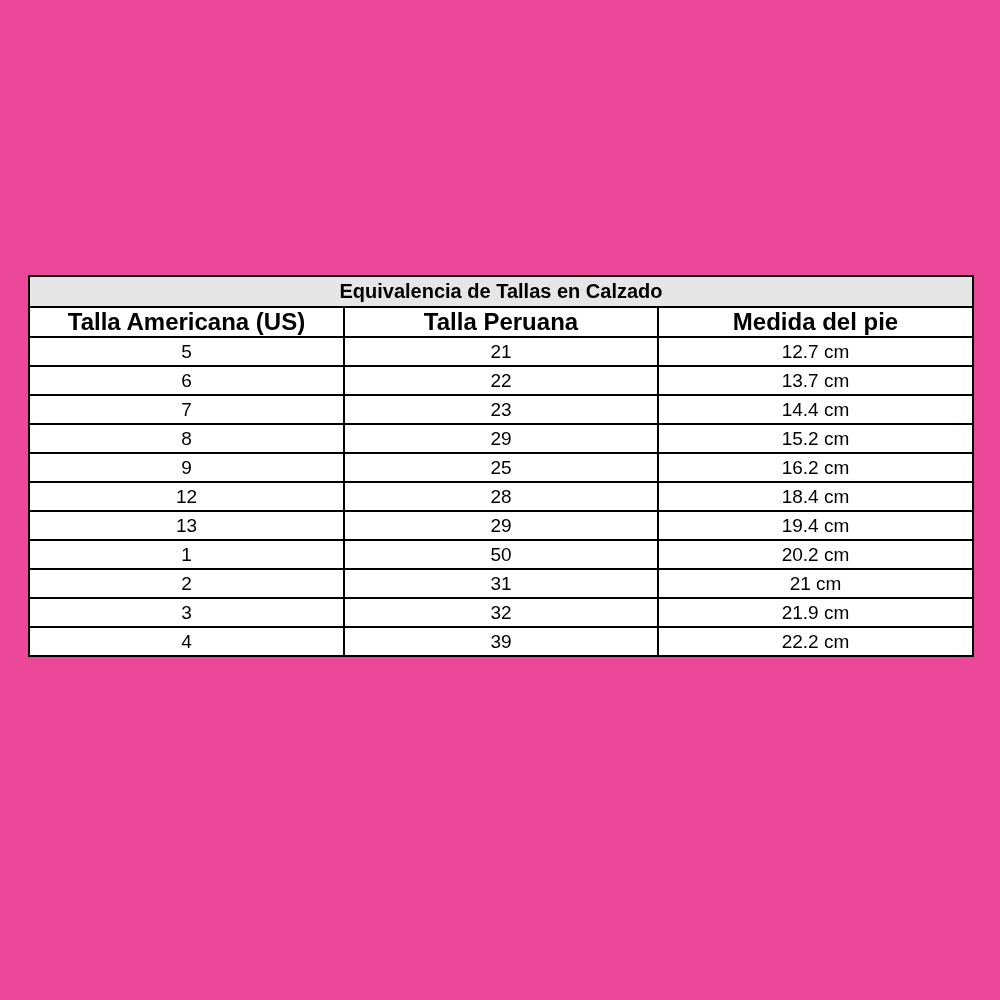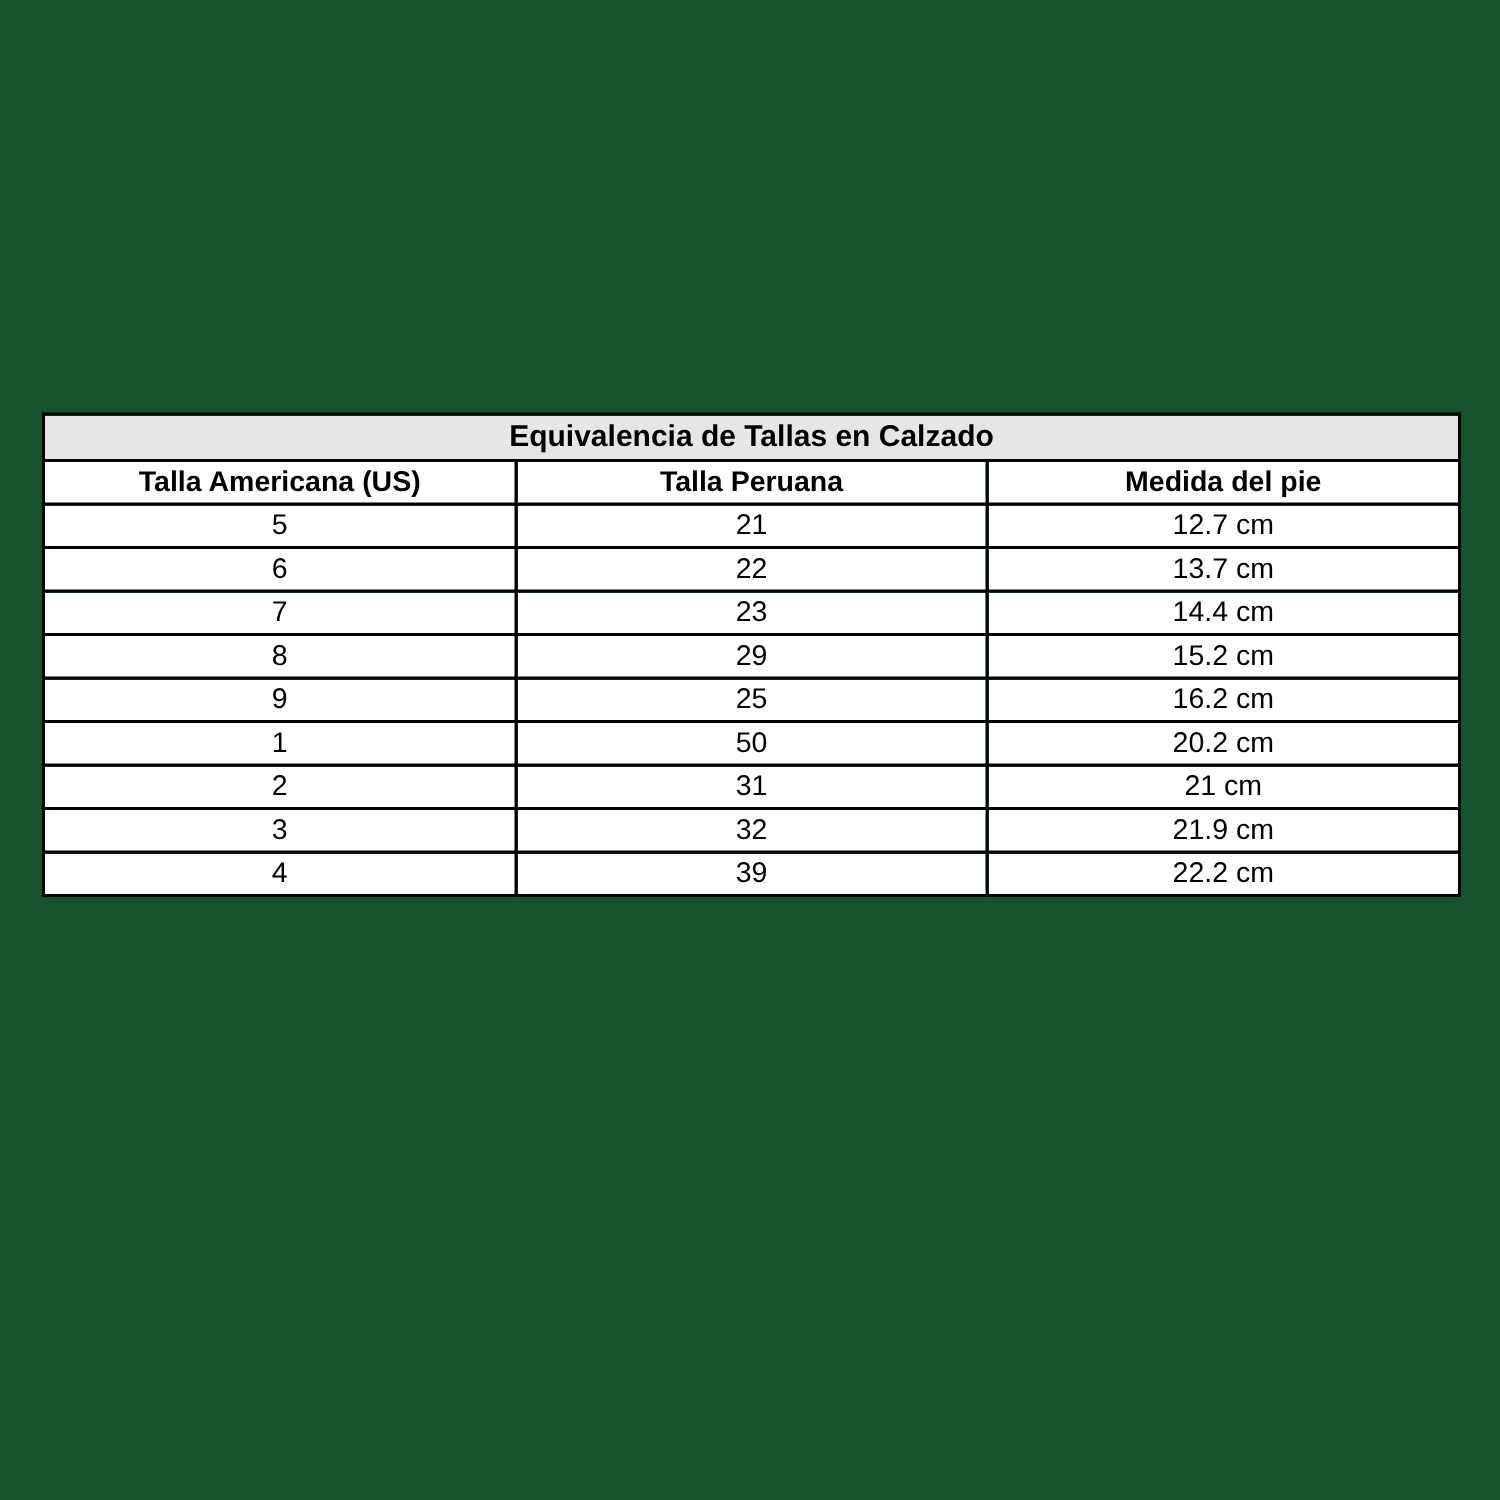"Equivalencia de Tallas en Calzado" .page { background: #14532d -> #ec4899 }
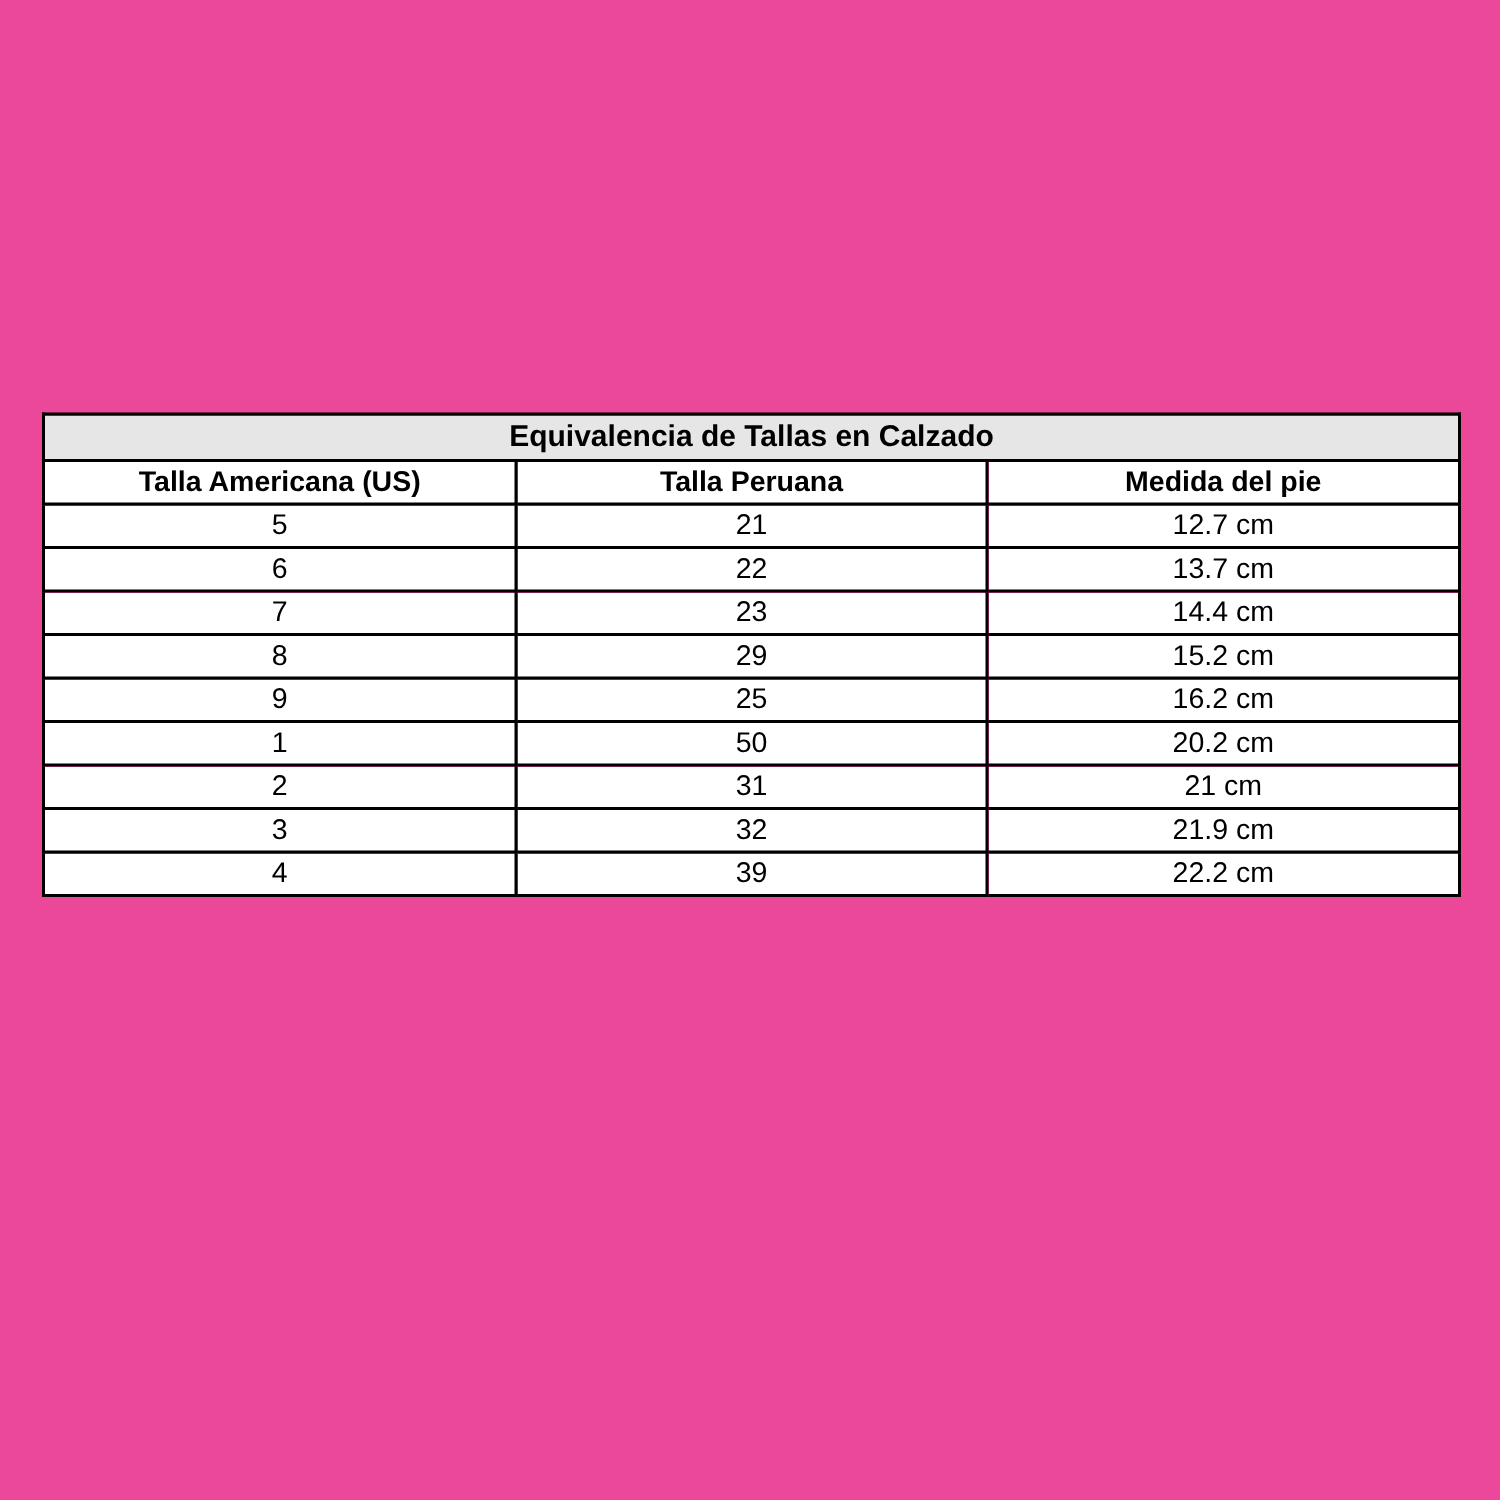"Talla Americana (US)" tr.header-row th { font-size: 19px -> 24px }
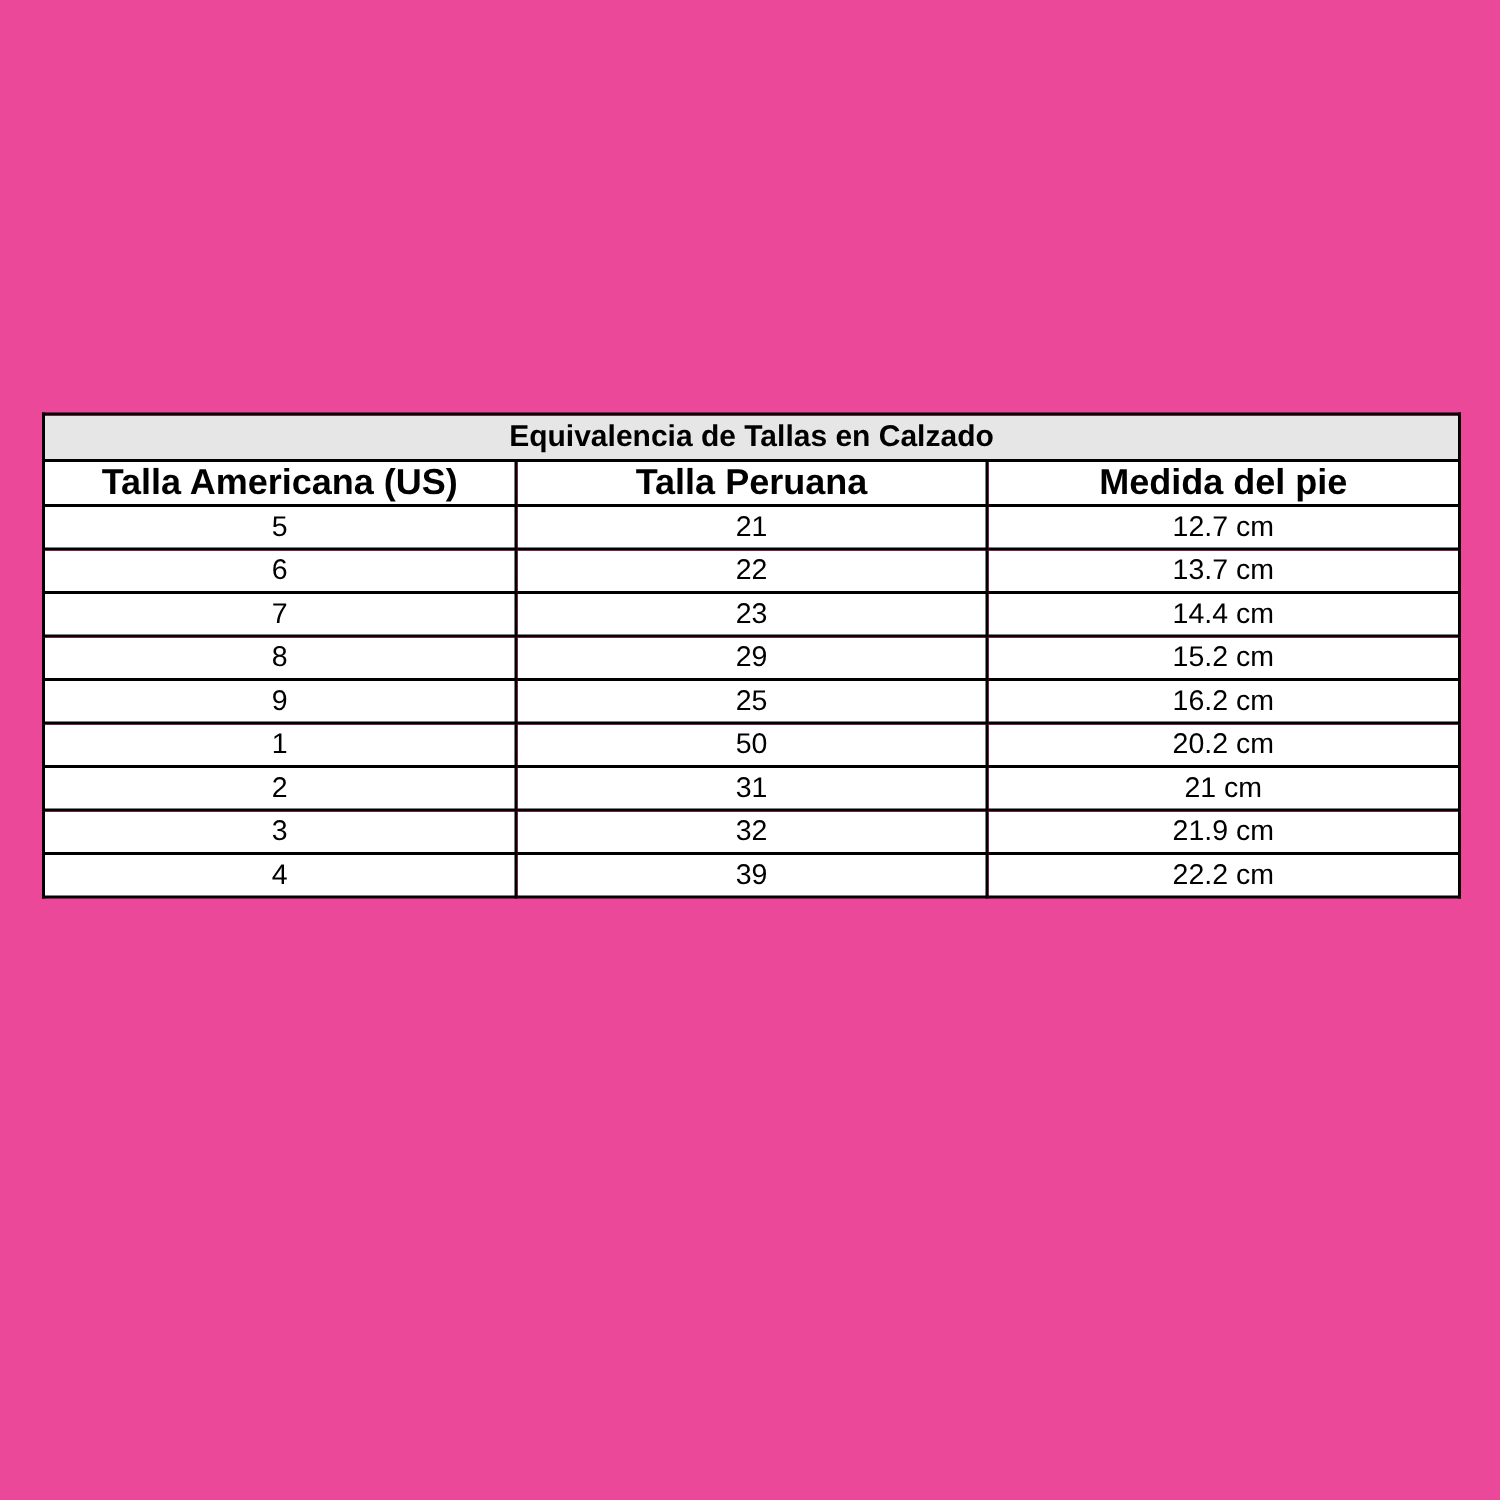"12" tr.data-row { html: none -> <tr> <td>12</td> <td>28</td> <td>18.4 cm</td> </tr> }
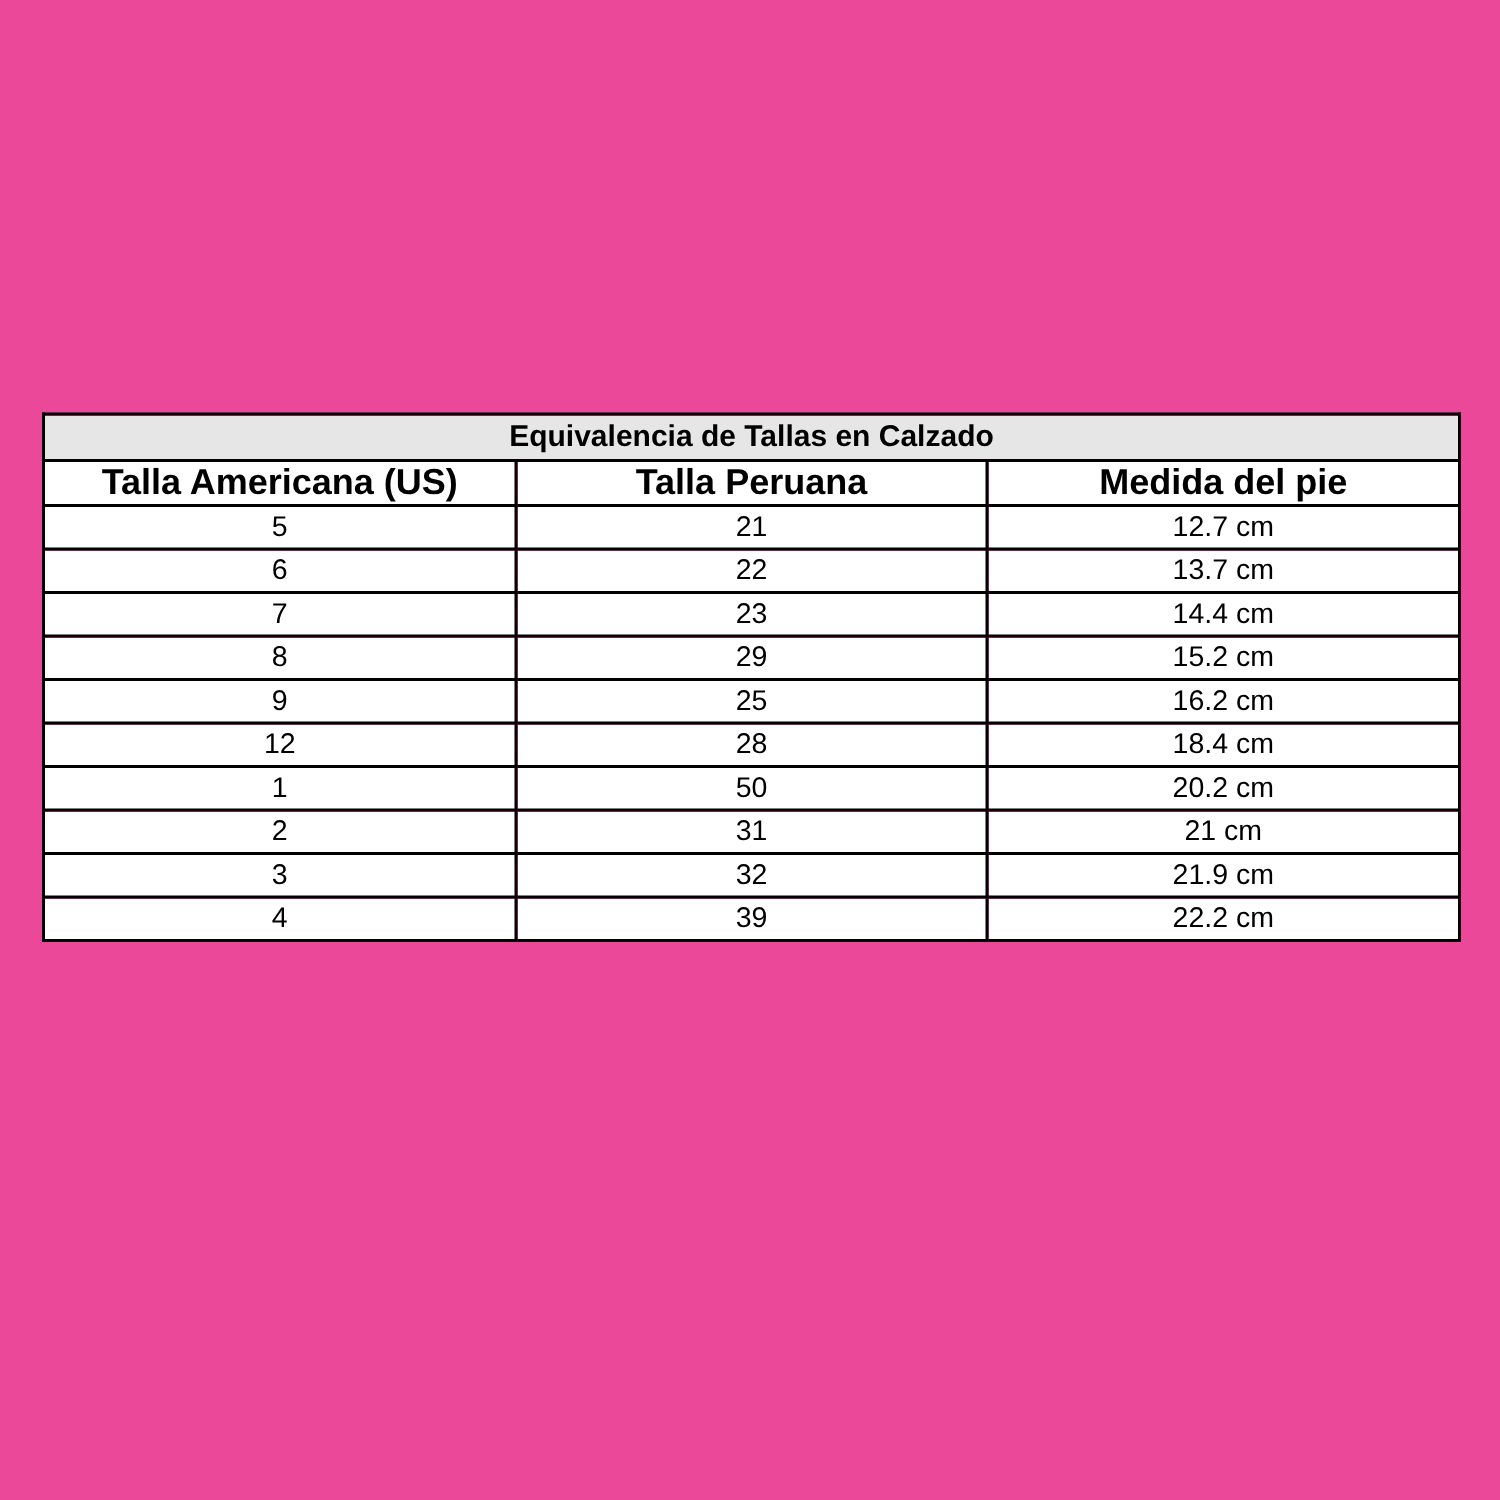"13" tr.data-row { html: none -> <tr> <td>13</td> <td>29</td> <td>19.4 cm</td> </tr> }
